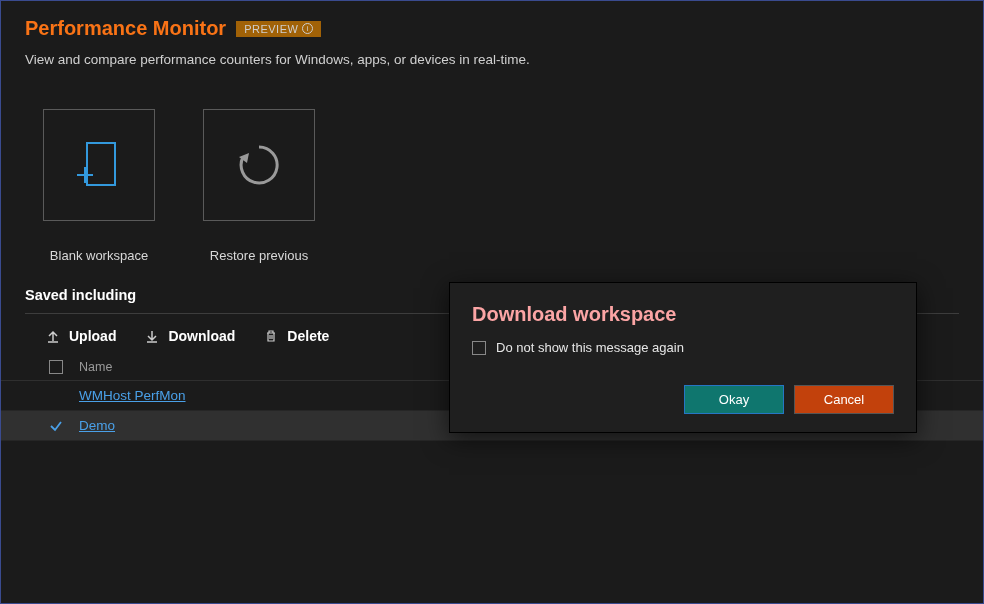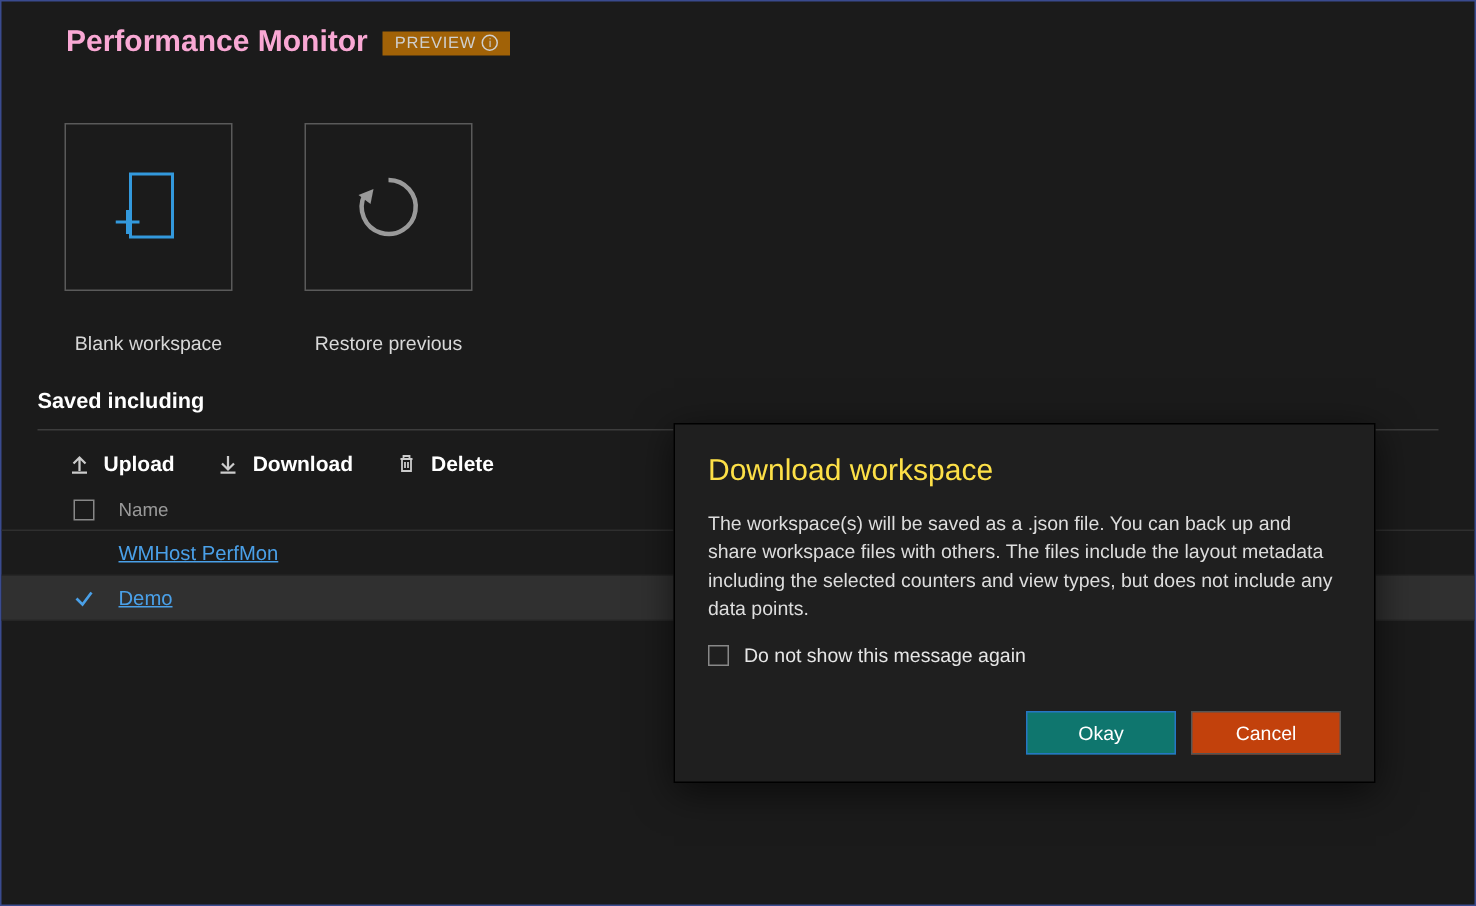"Performance Monitor" .page-title { color: #f9a8d4 -> #f97316; margin-left: 19px -> none }
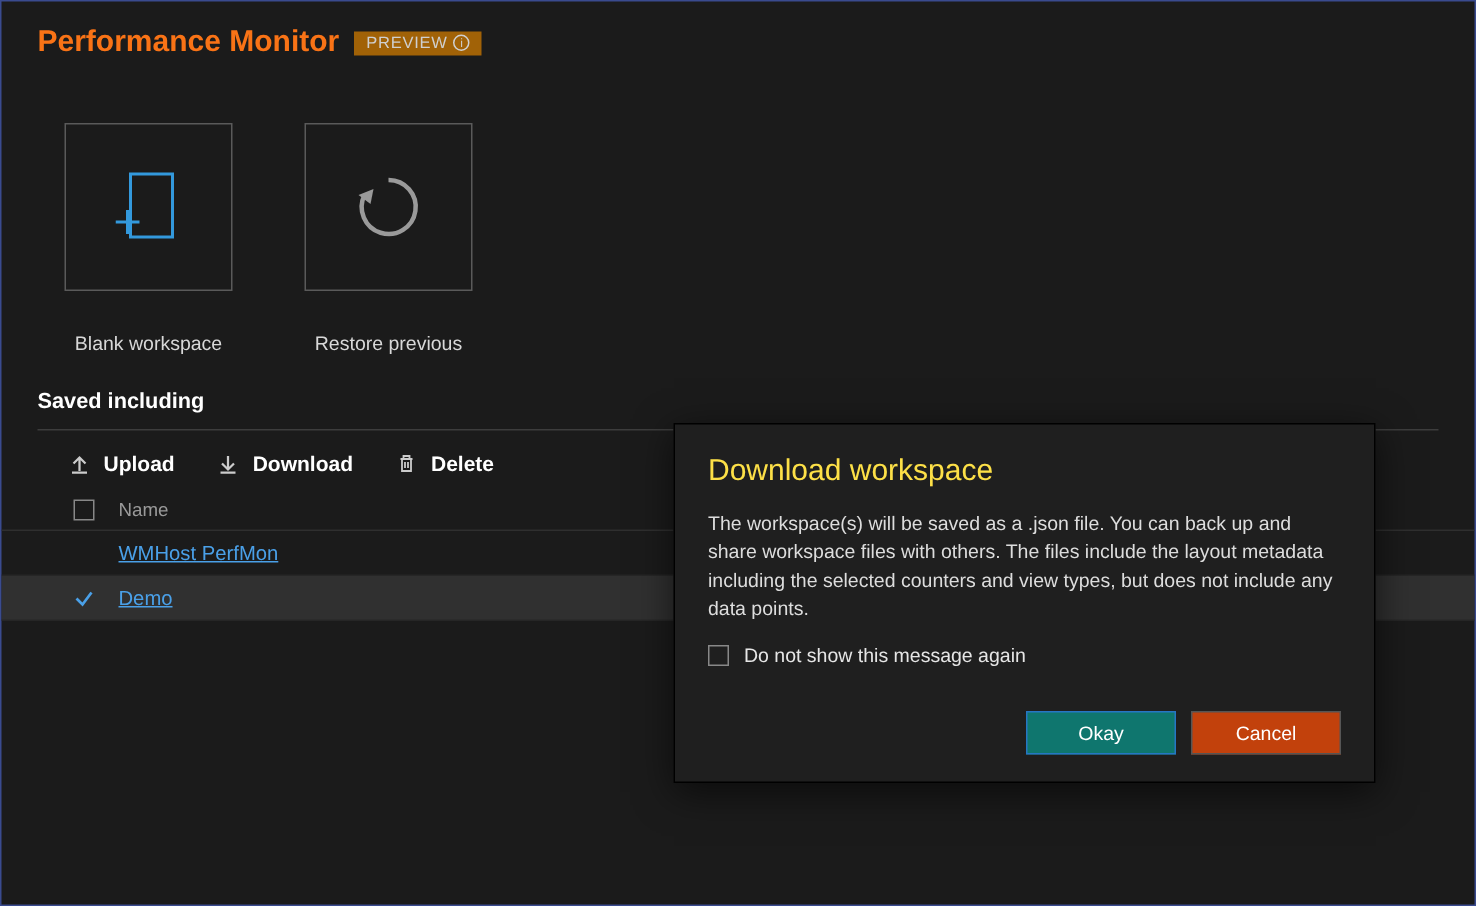"View and compare performance counters" div.subtitle { html: none -> <div>View and compare performance counters for Windows, apps, or devices in real-time.</div> }
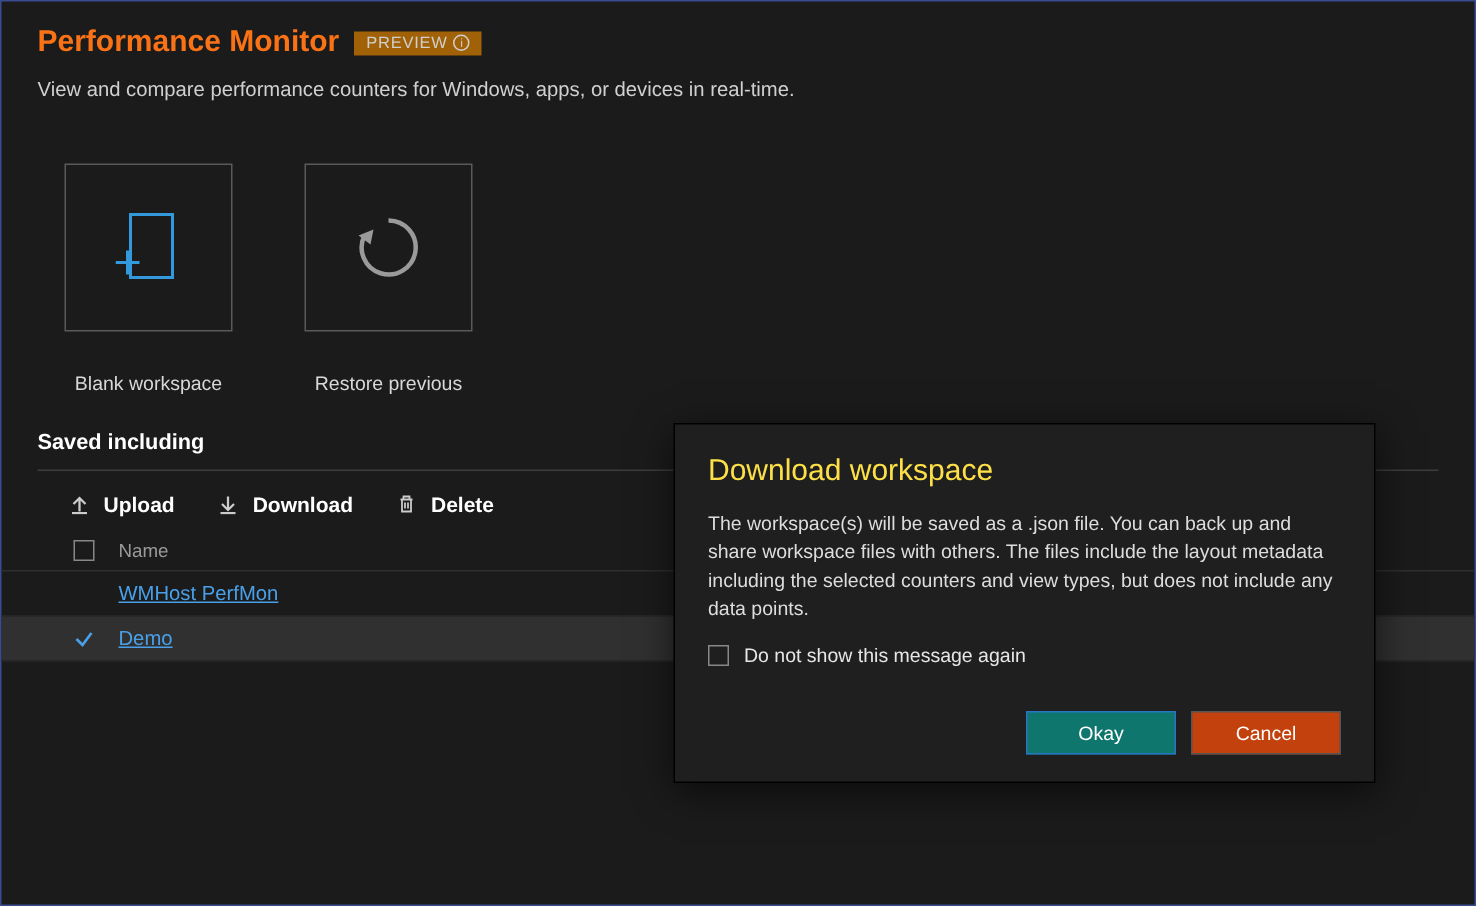"Download workspace" .dlg-title { color: #fde047 -> #fca5a5; font-weight: 400 -> 700 }
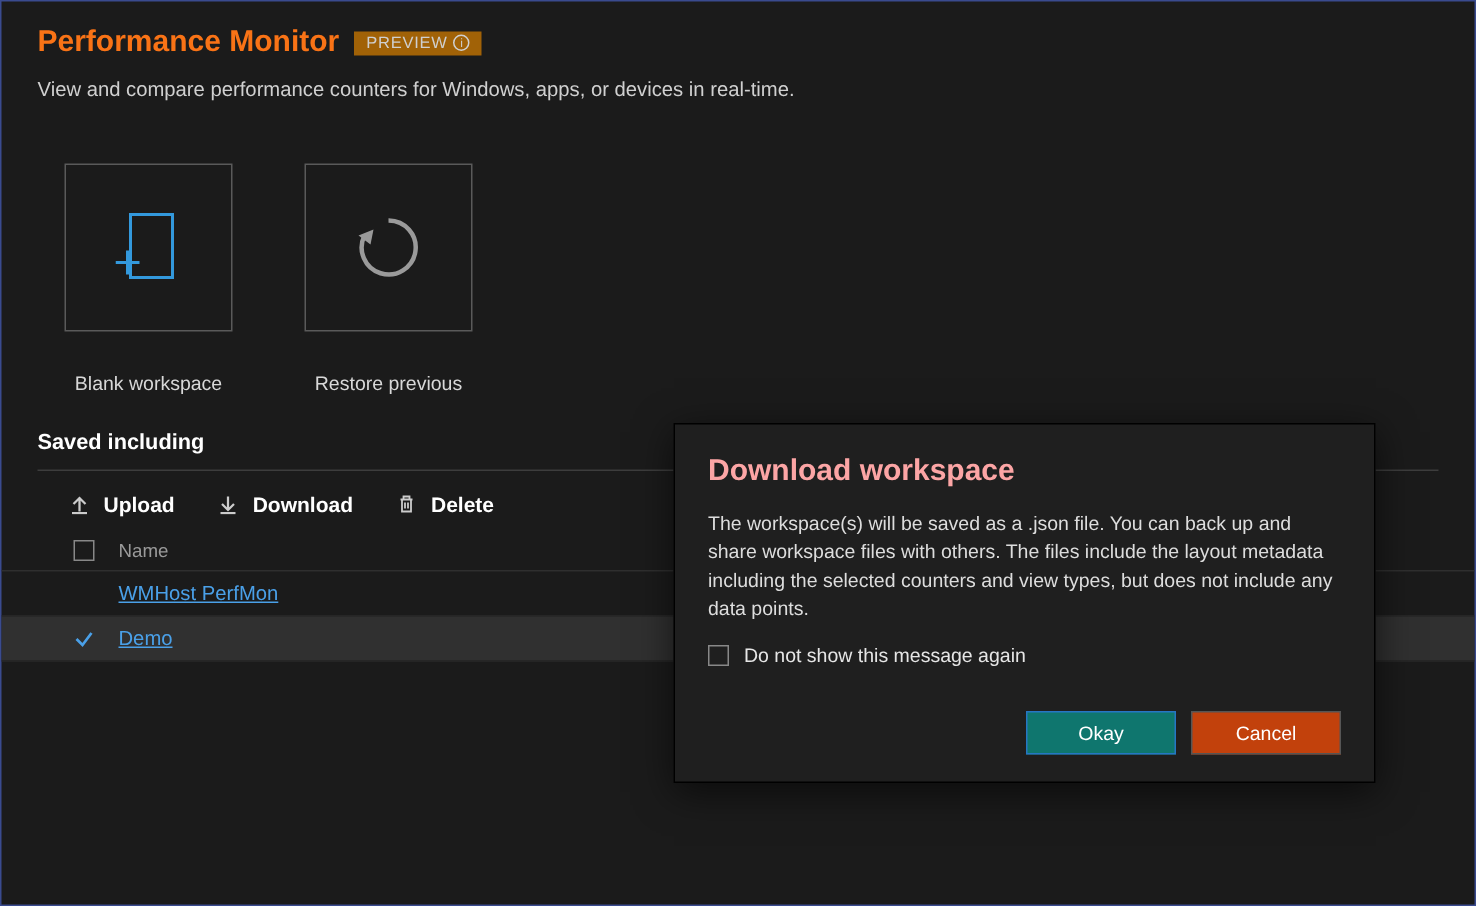"The workspace(s) will be saved" div.dlg-body { html: <div>The workspace(s) will be saved as a .json file. You can back up and share workspace files with others. The files include the layout metadata including the selected counters and view types, but does not include any data points.</div> -> none }
